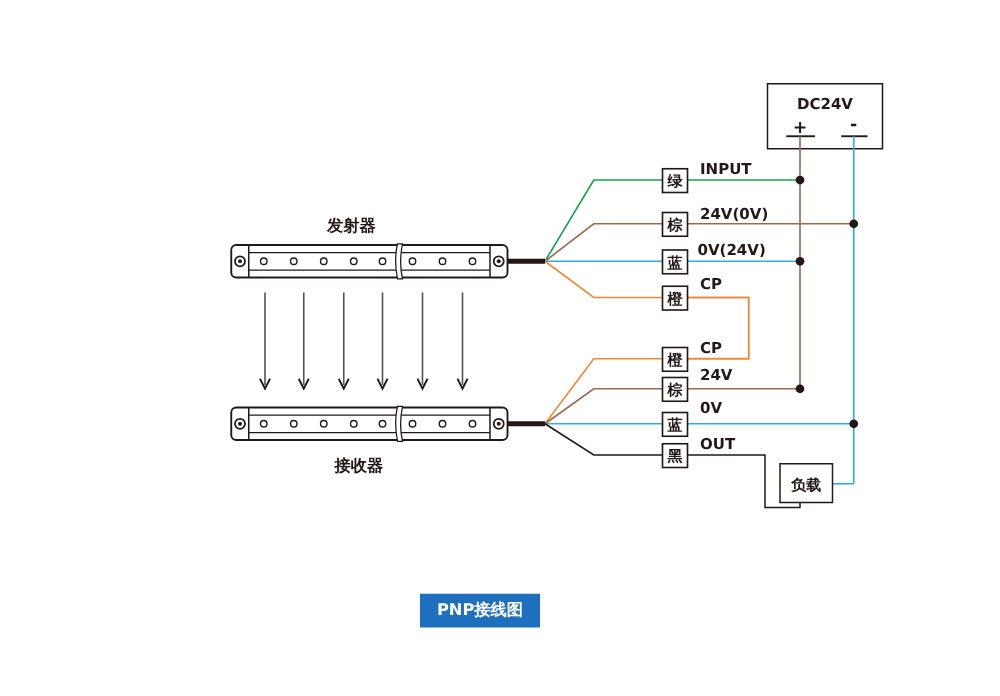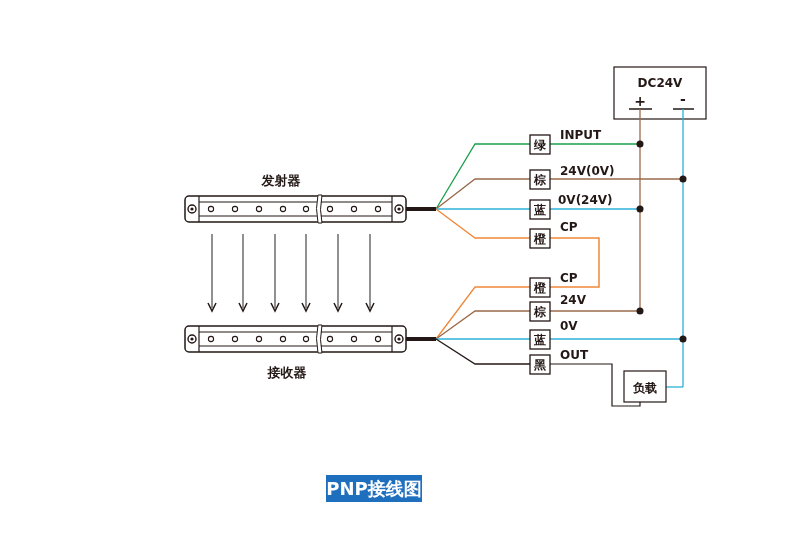"PNP接线图" .caption { font-size: 18px -> 13px; left: 326px -> 336px }
